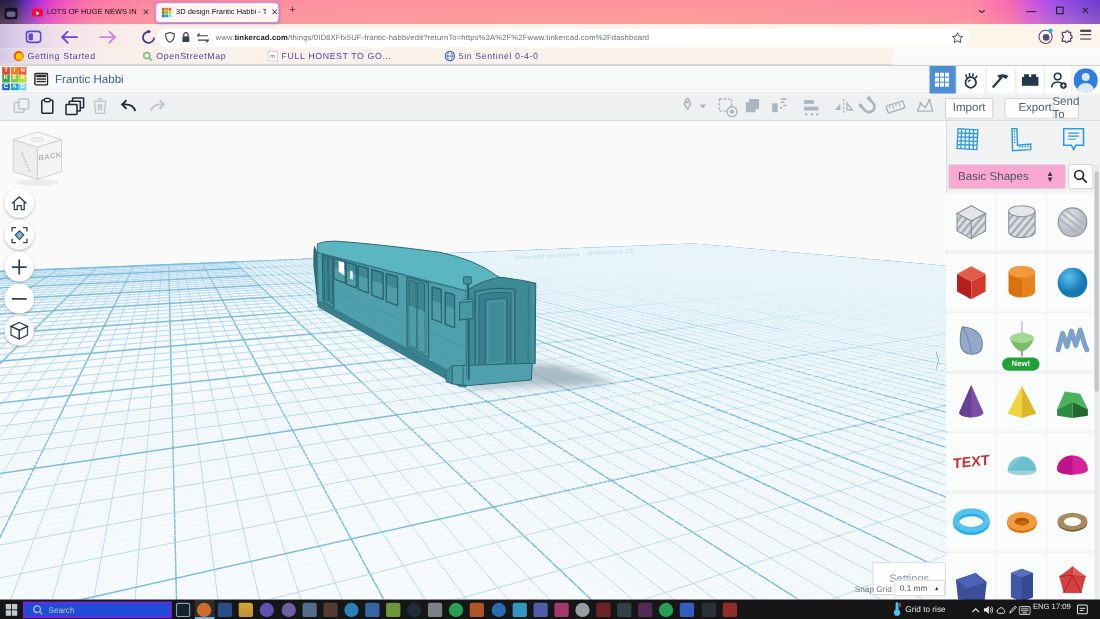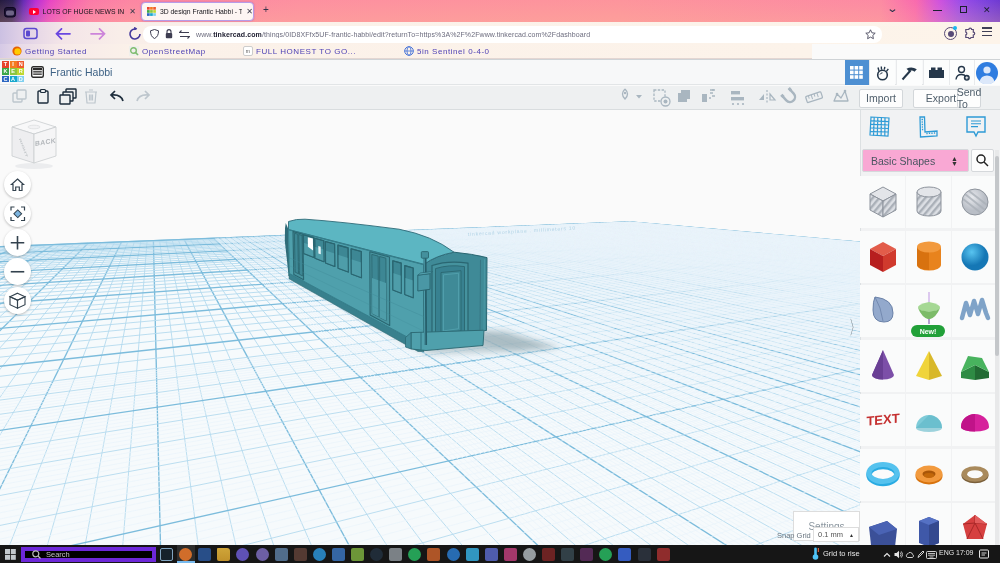"Search" #tsearch { background: #000000 -> #1d4ed8; border: 4px solid #6d28d9 -> 2px solid #6d28d9 }
